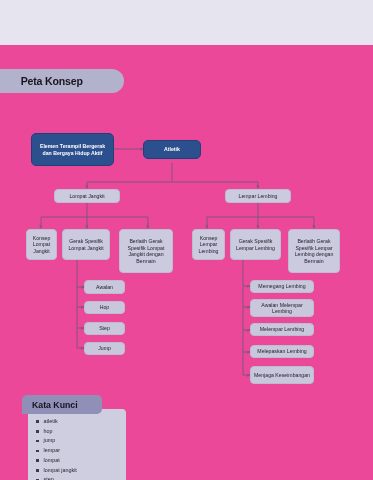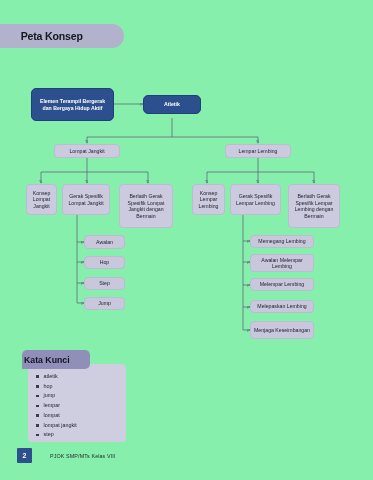"Peta Konsep" .page { background: #86efac -> #ec4899; margin-top: none -> 45px }
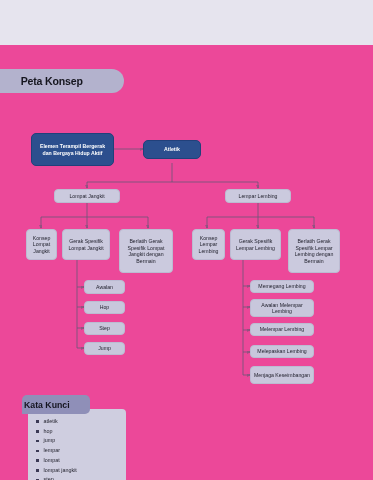"Kata Kunci" .kk-tab { padding-left: none -> 8px; width: 68px -> 80px }
